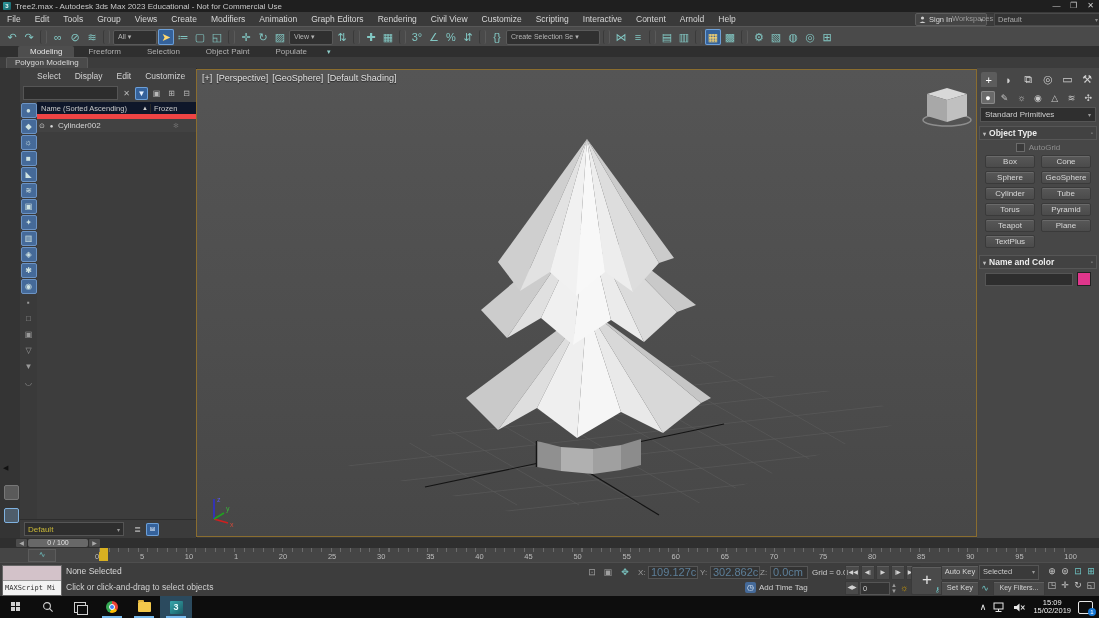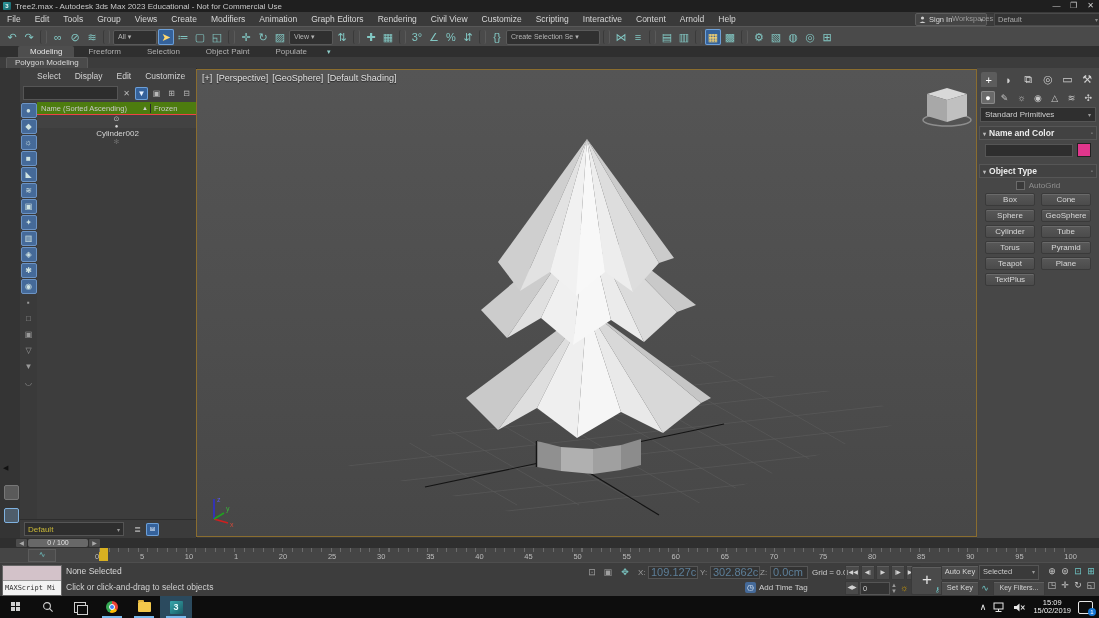"Name (Sorted Ascending)" .ex-header { background: #4d7c0f -> #0f172a; border-bottom: 1px solid #ef4444 -> 5px solid #ef4444 }
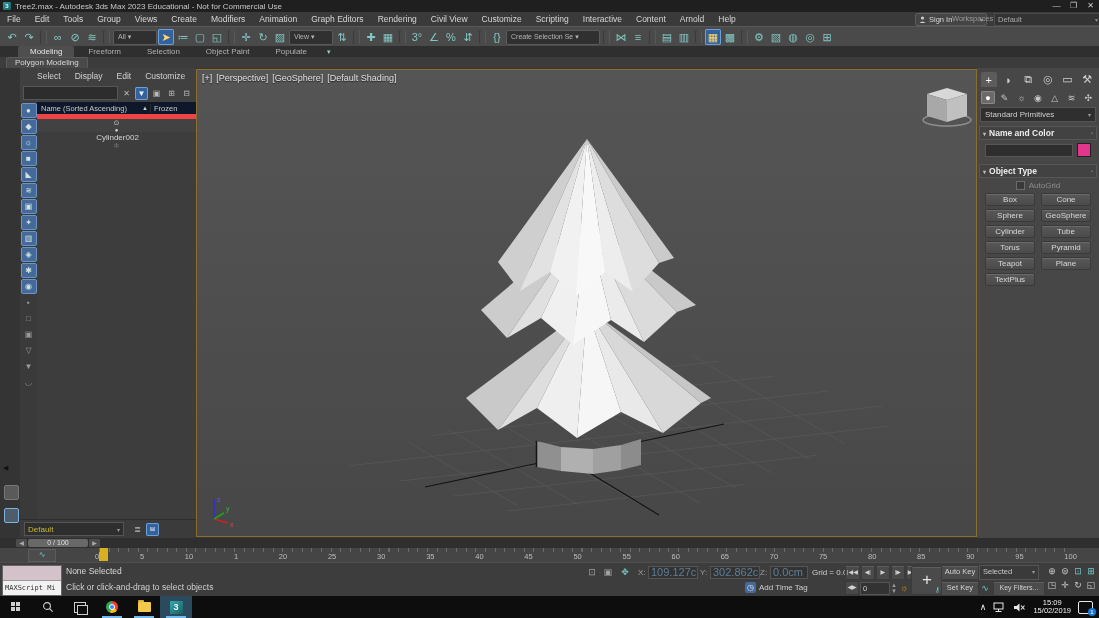"Cylinder002" .ex-row { flex-direction: column -> none }
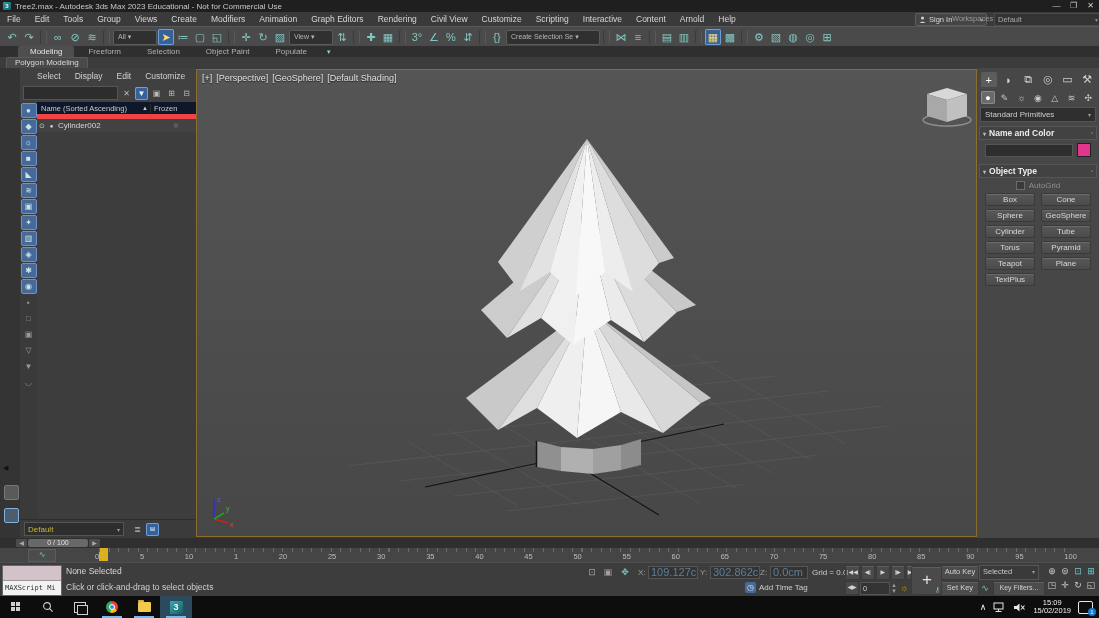"Name and Color" div.rollout { order: before "Object Type" -> after "Object Type" }
